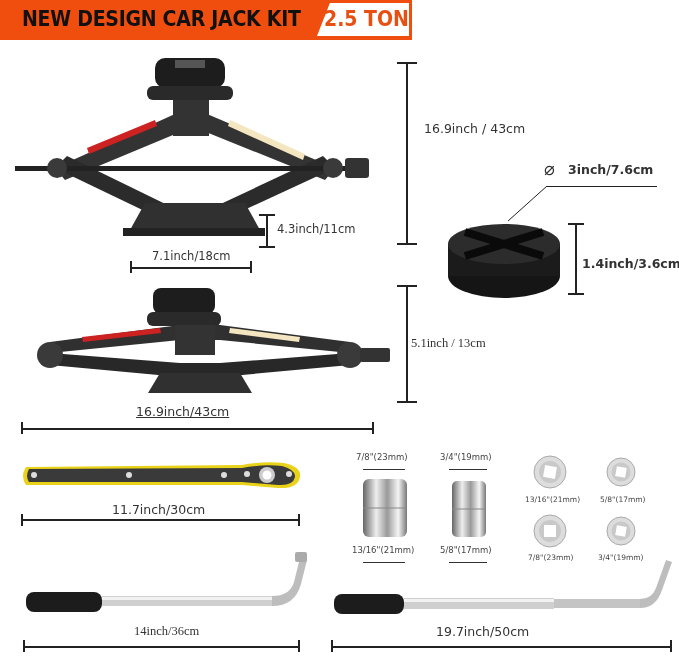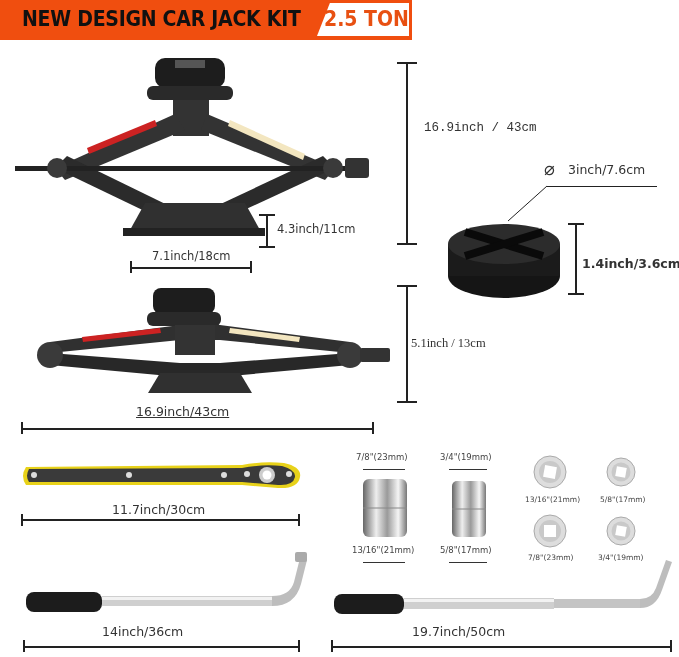"16.9inch / 43cm" div.abs { font-family: Liberation Mono, monospace -> none }
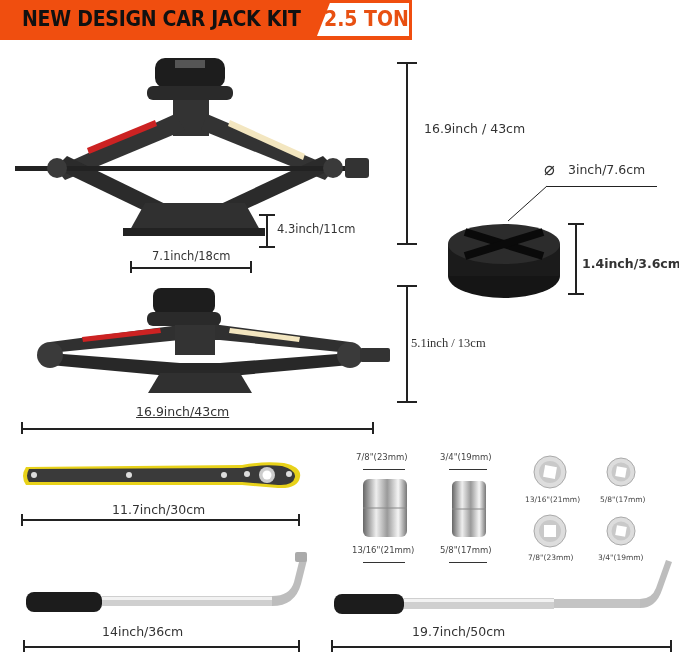"3inch/7.6cm" div.abs { font-weight: none -> bold }
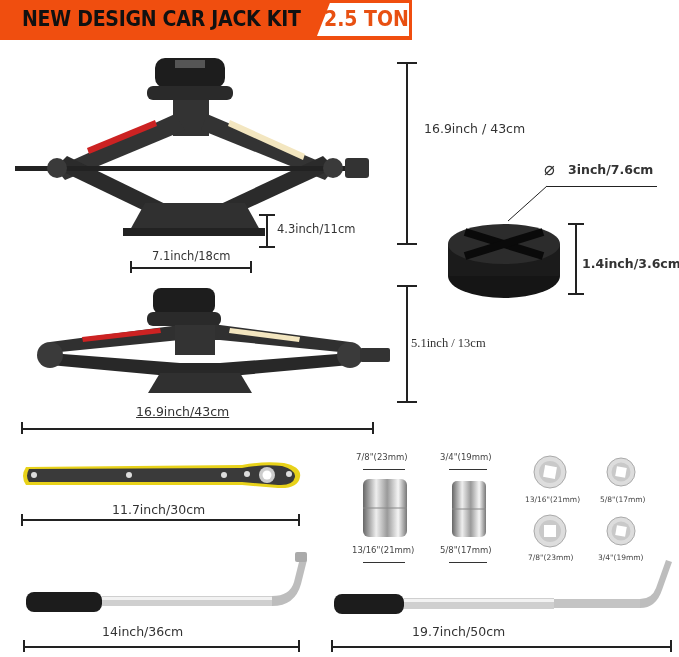"14inch/36cm" div.abs { font-family: none -> Liberation Serif, serif; left: 102px -> 134px }
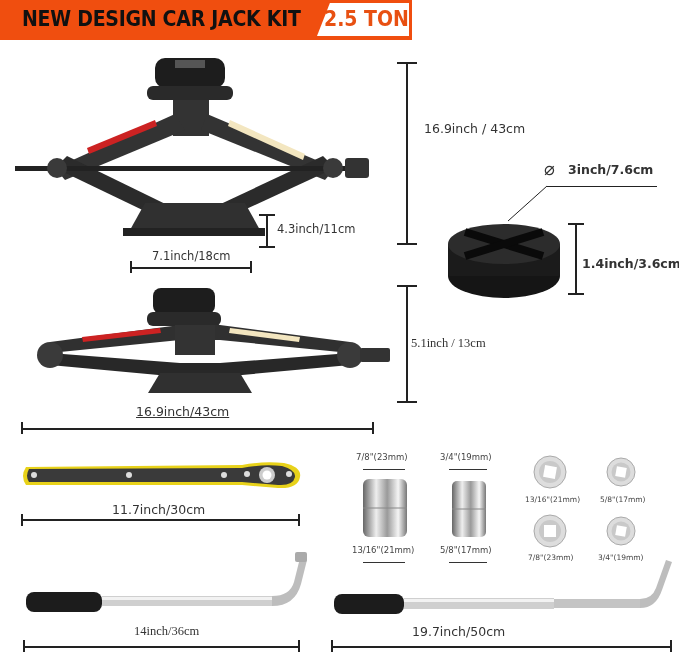"19.7inch/50cm" div.abs { left: 412px -> 436px }
